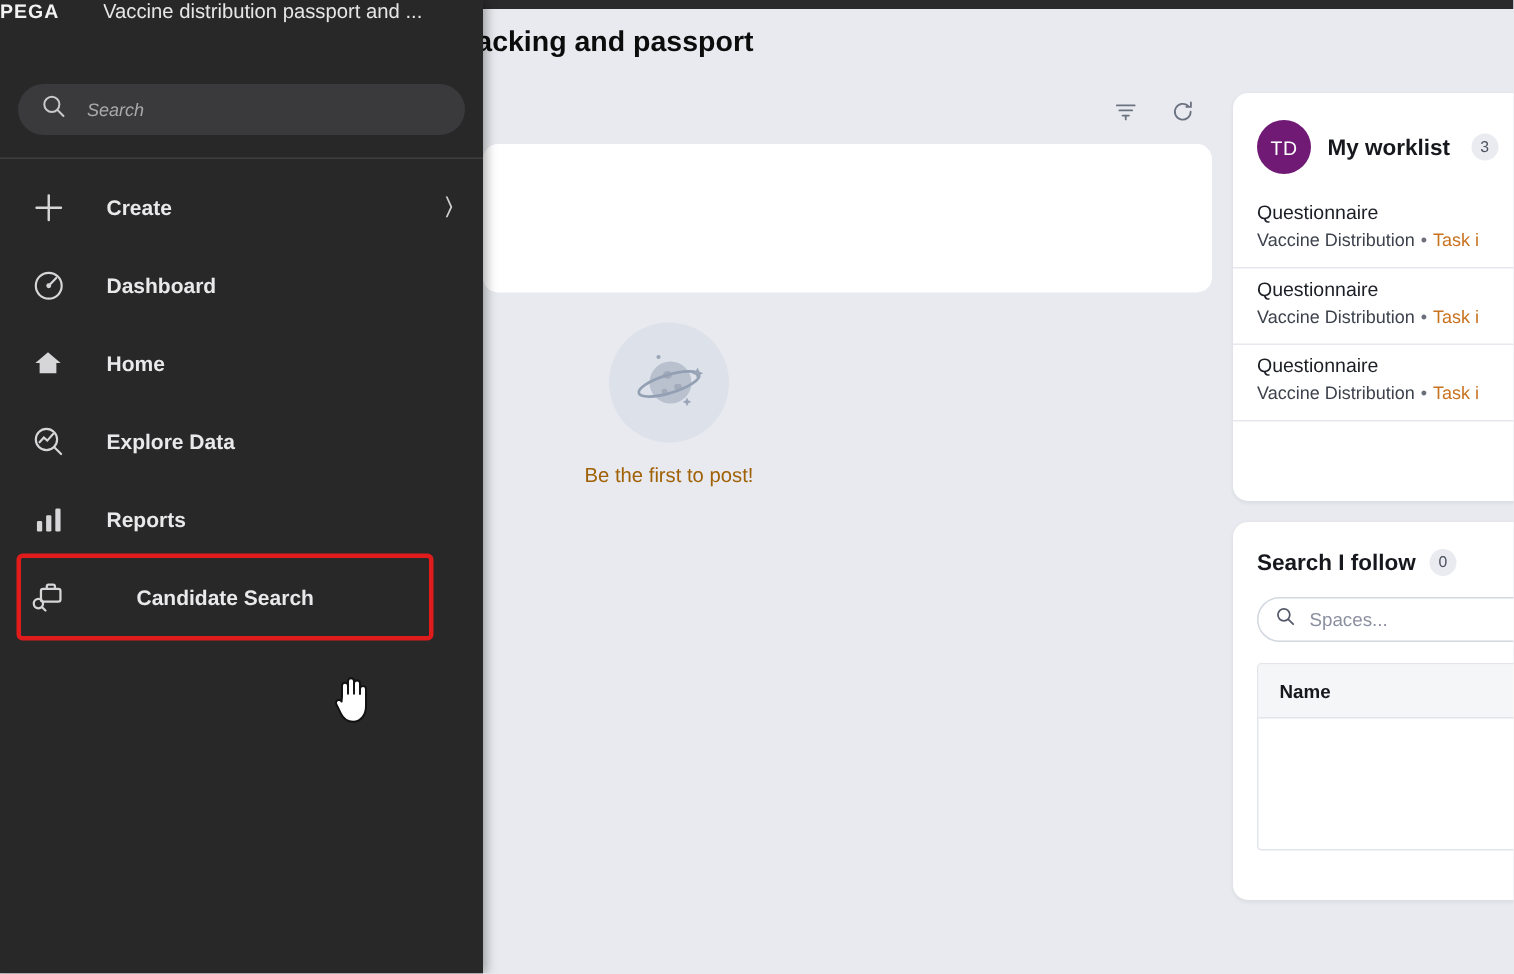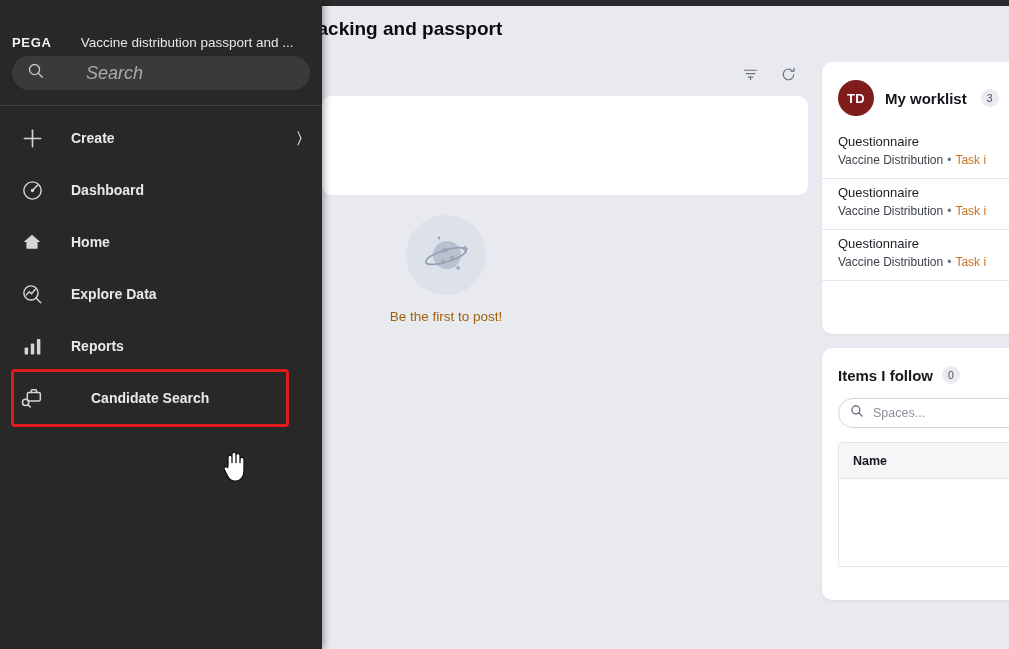"PEGA" .nav-brandrow { align-items: flex-end -> flex-start; padding-left: 12px -> 0 }
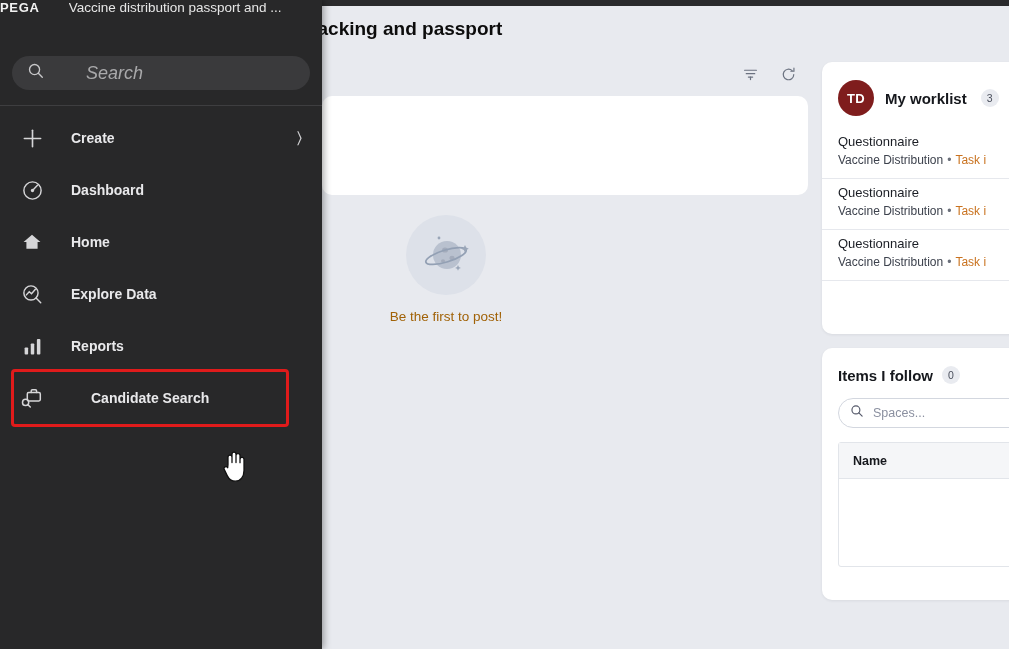"Search" .nav-search .ph { font-size: 18px -> 12px; margin-left: 28px -> none }
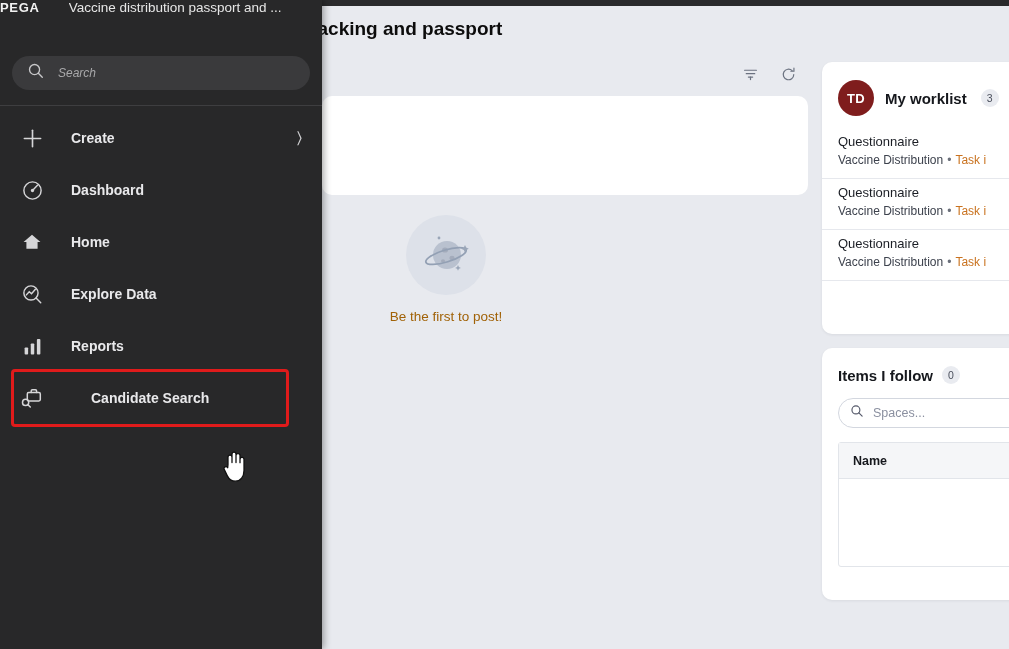"TD" .avatar { background: #7f1d1d -> #701a75; font-weight: bold -> normal }
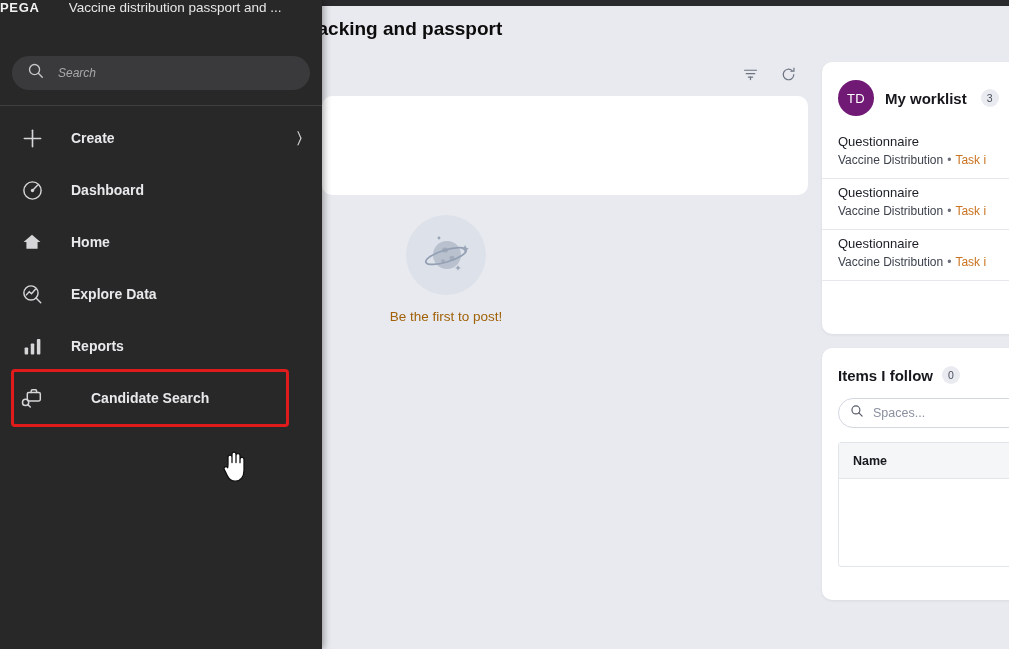"Items I follow" div.rail-title { text: Items -> Search }
